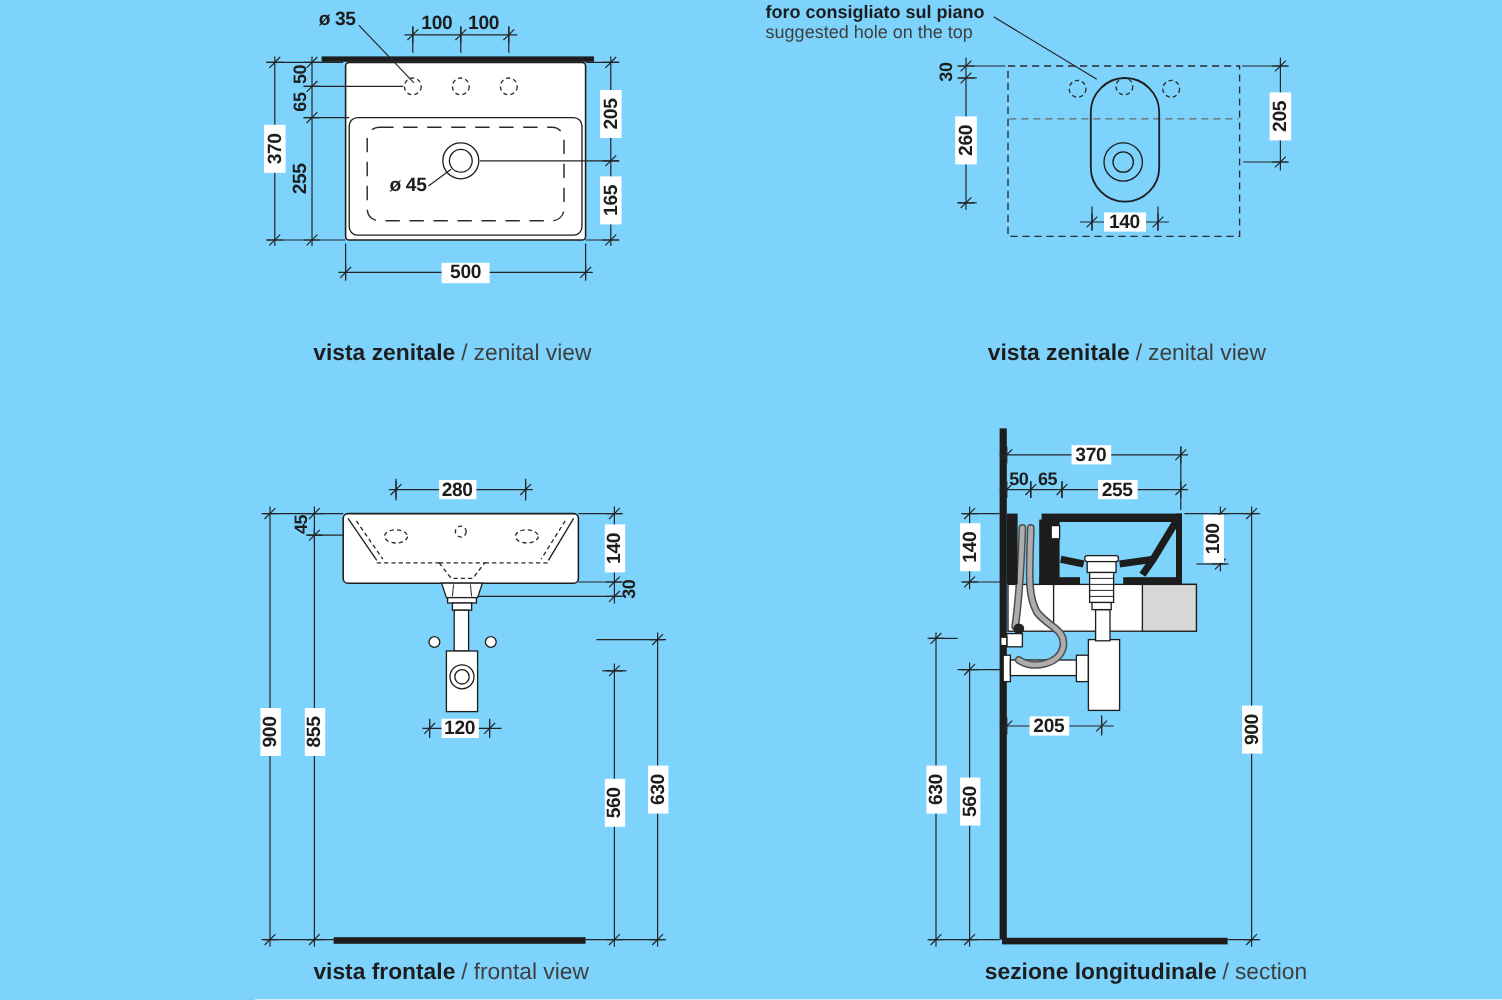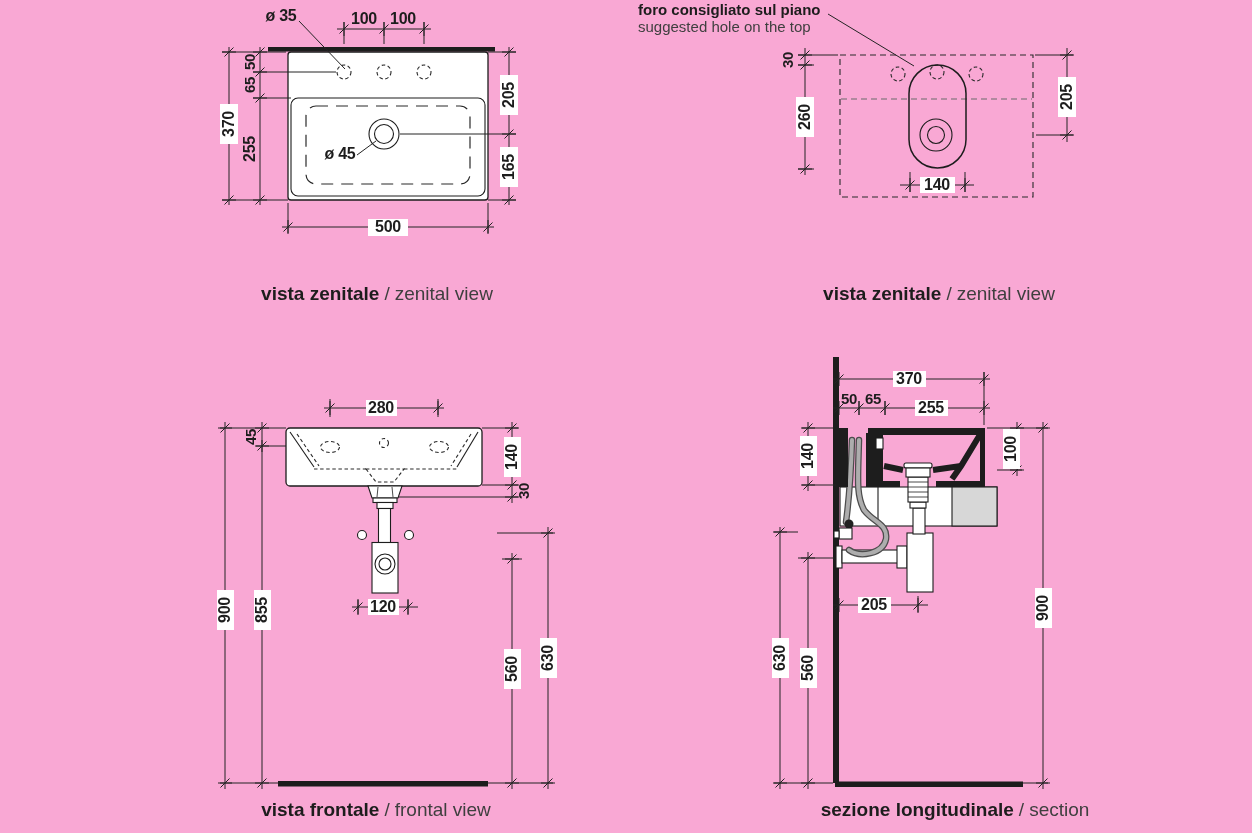"ø 35" .stage { background: #f9a8d4 -> #7dd3fc }
